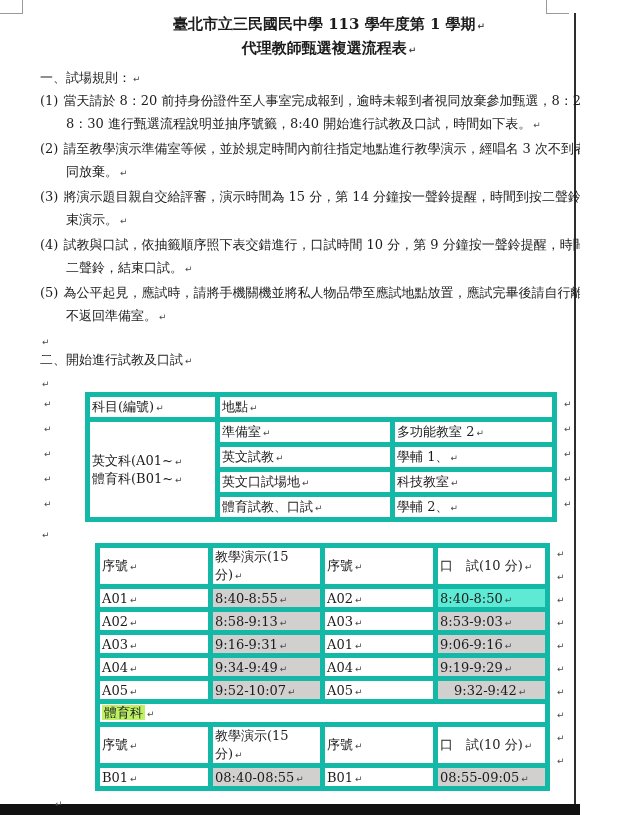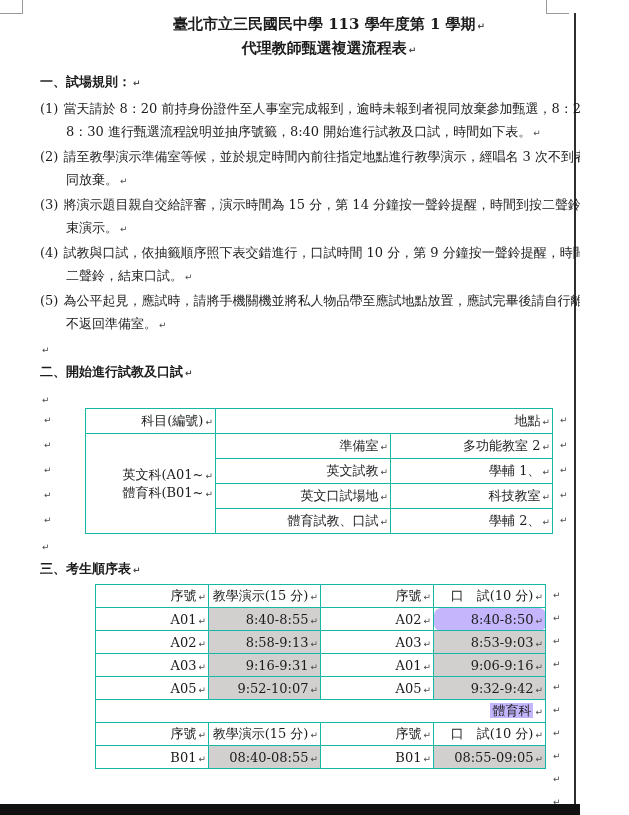"一、試場規則： ↵" .heading { font-weight: bold -> none; line-height: 27px -> 20px }
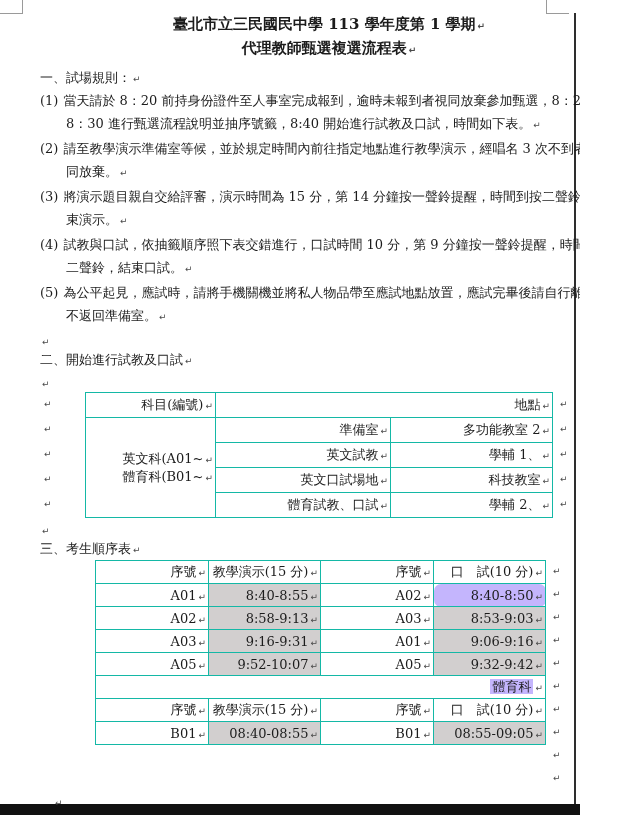"科目(編號) ↵" td { border: 1px solid #14b8a6 -> 5px solid #14b8a6; text-align: right -> left }
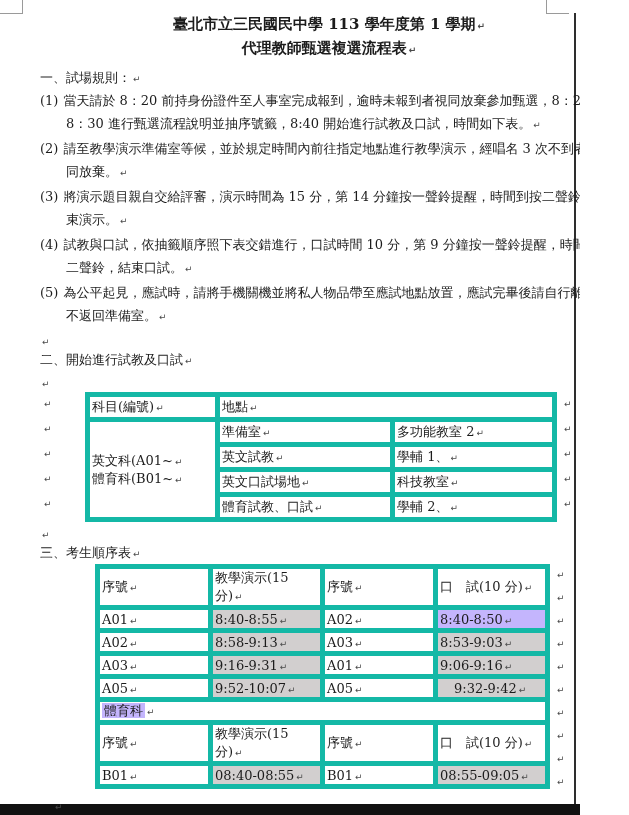"三、考生順序表 ↵" div.heading { html: <div> <span>三、考生順序表</span><span>↵</span> </div> -> none }
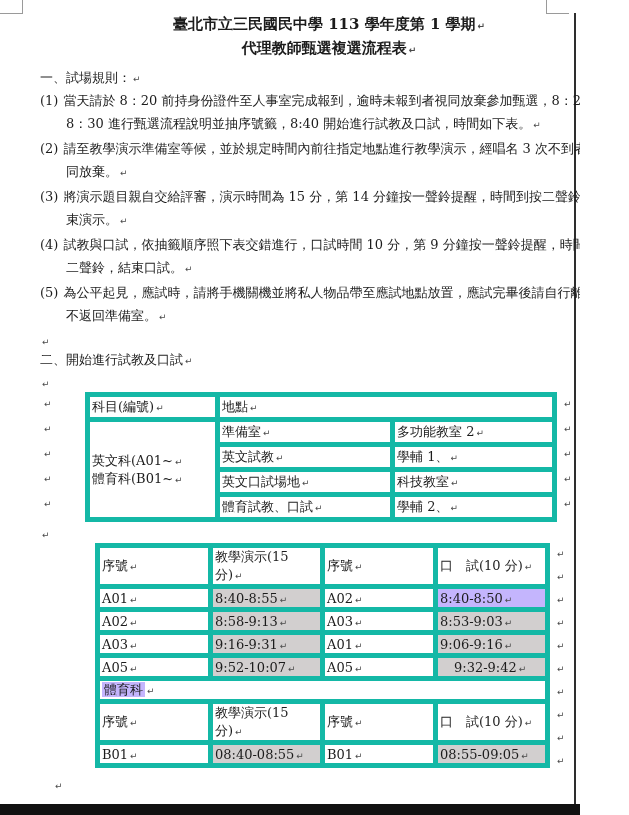"8:40-8:50 ↵" td { background: #c4b5fd -> #5eead4 }
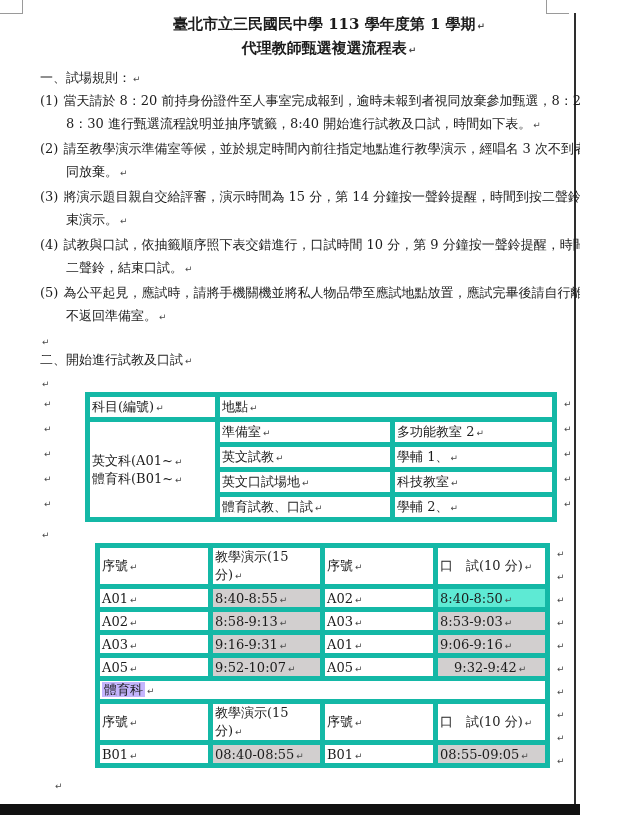"A04 ↵" tr { html: none -> <tr> <td><span>A04</span><span>↵</span></td> <td><span>9:34-9:49</span><span>↵</span></td> <td><span>A04</span><span>↵</span></td> <td><span>9:19-9:29</span><span>↵</span></td> </tr> }
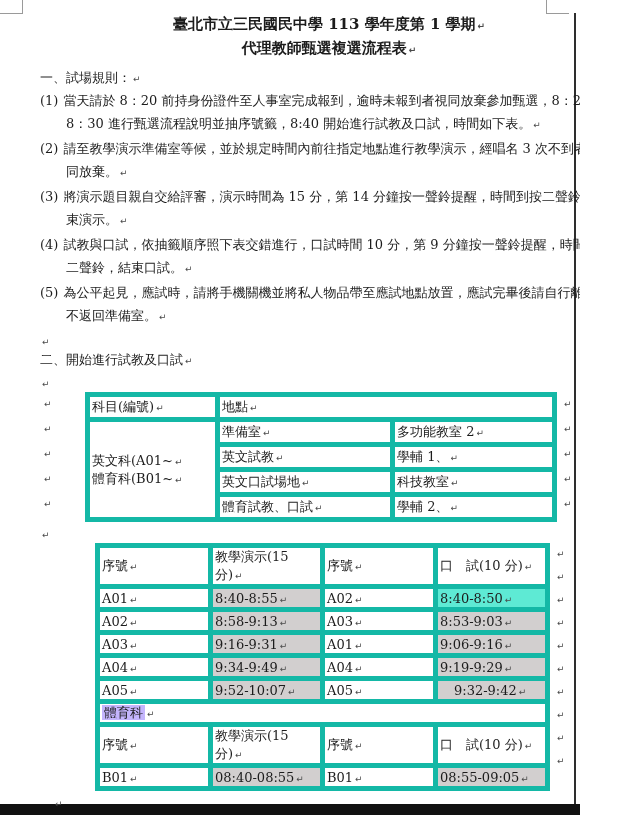"體育科" span.subject-hl { background: #c4b5fd -> #bef264 }
